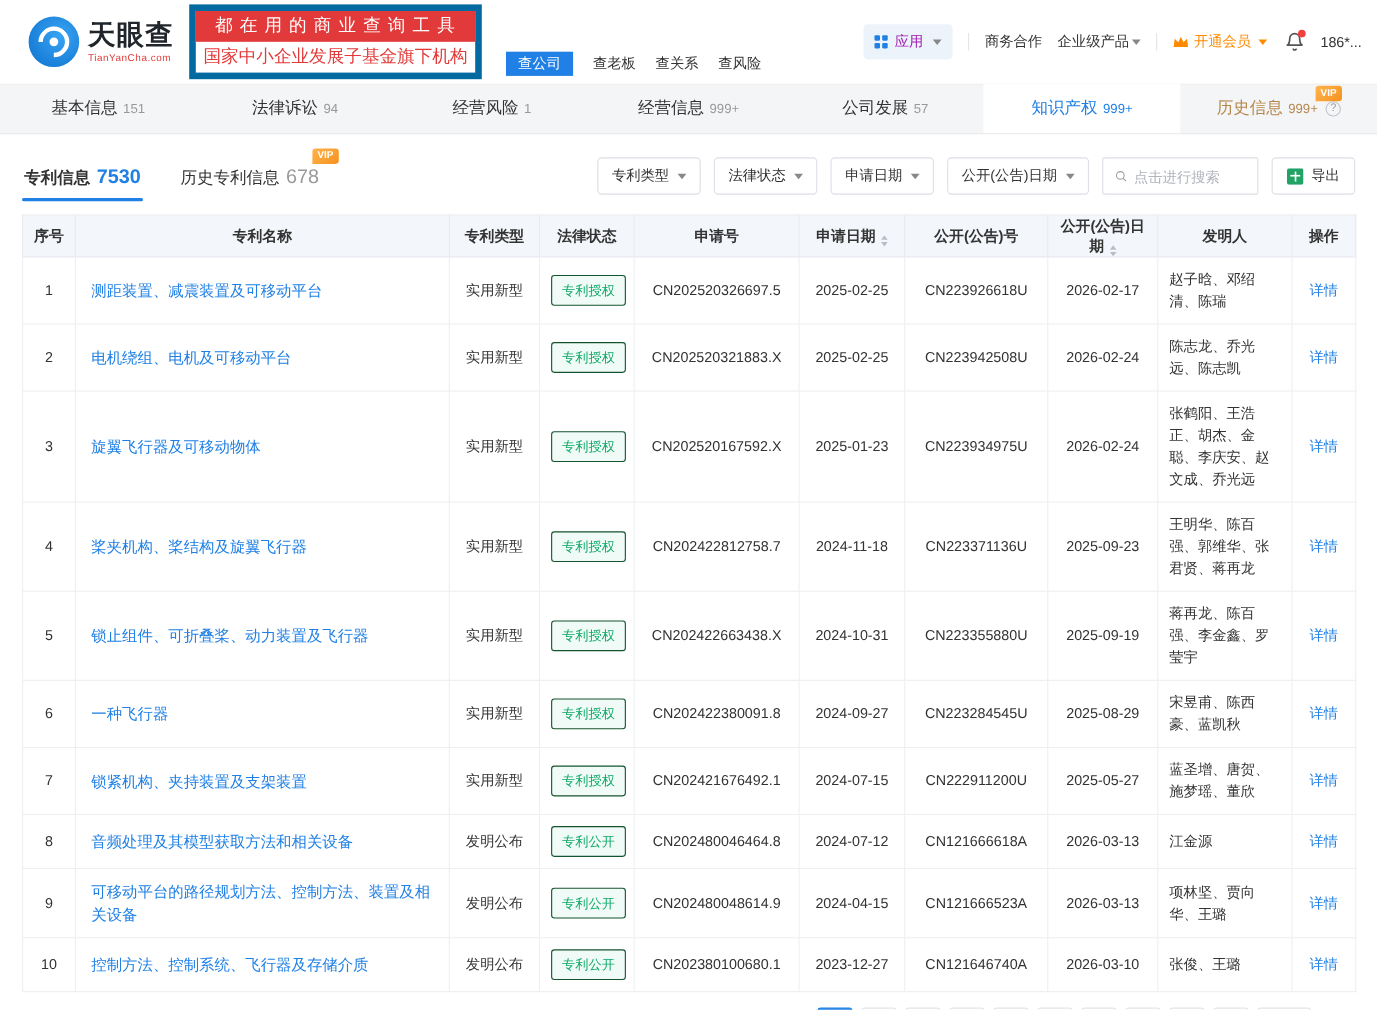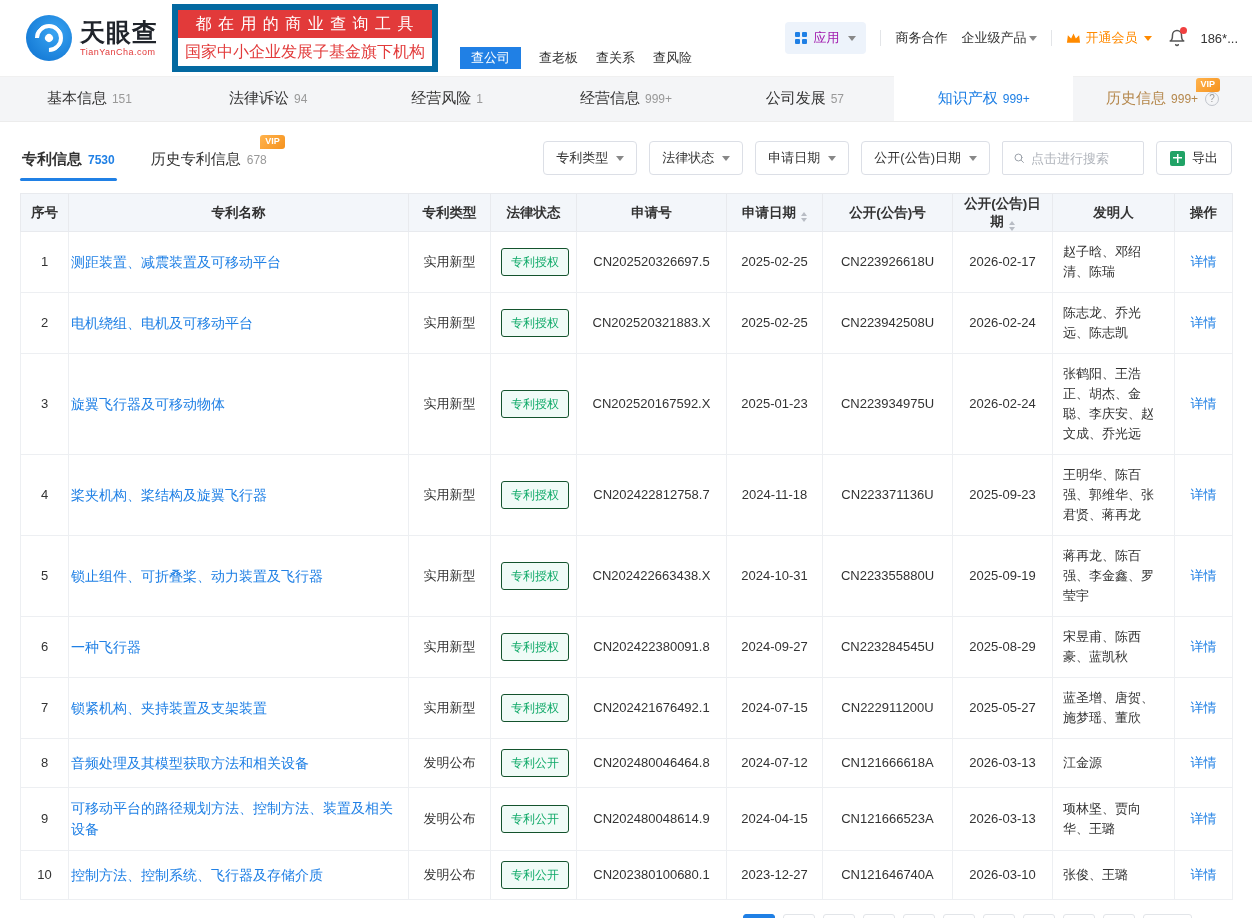"7530" .subtab .count { font-size: 12px -> 18px }
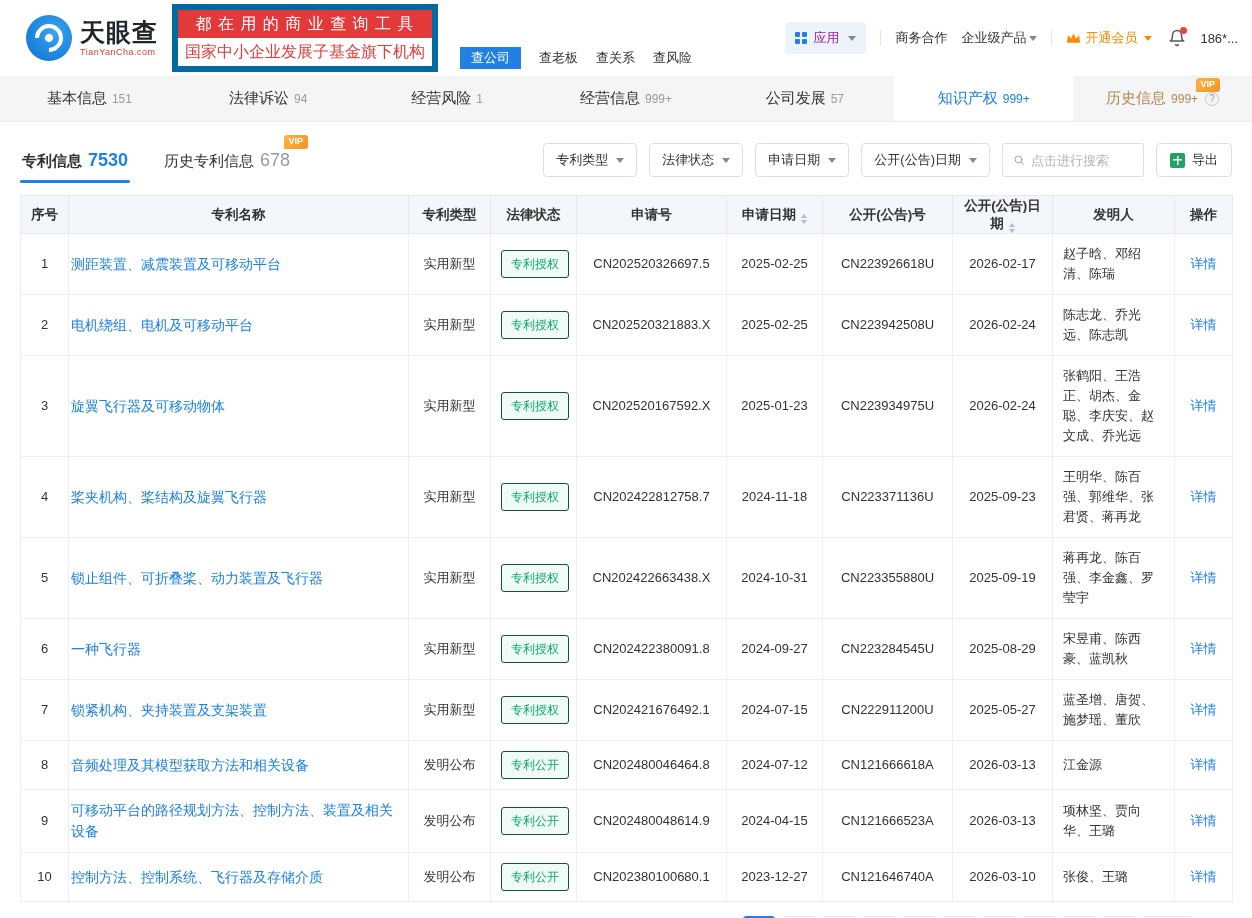"测距装置、减震装置及可移动平台" td.c-name { padding: 10px 2px -> 10px 14px }
